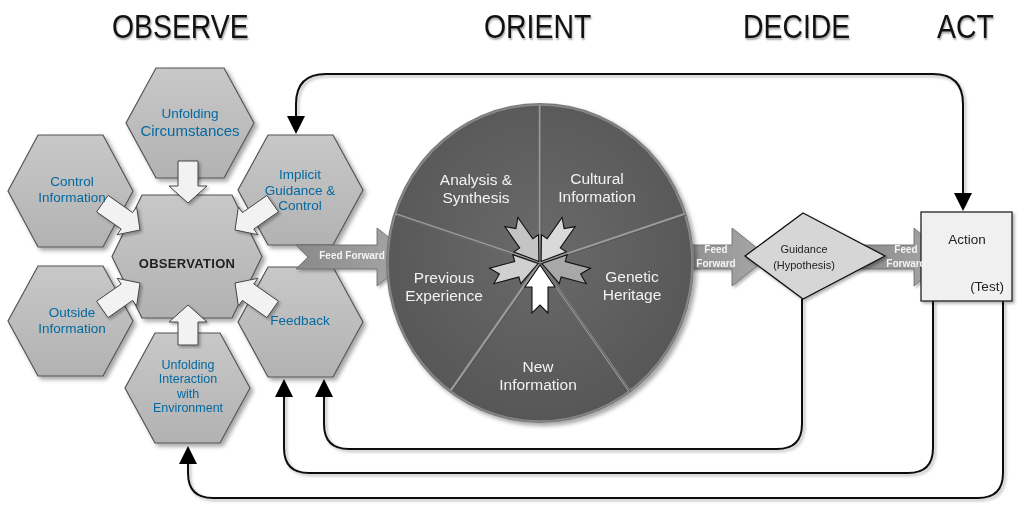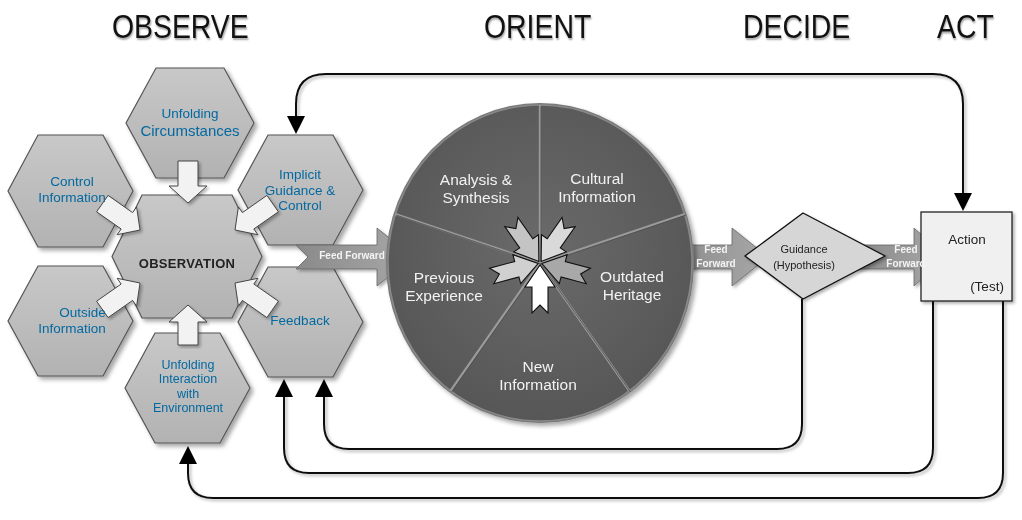"Outdated" div { text: Outdated -> Genetic }
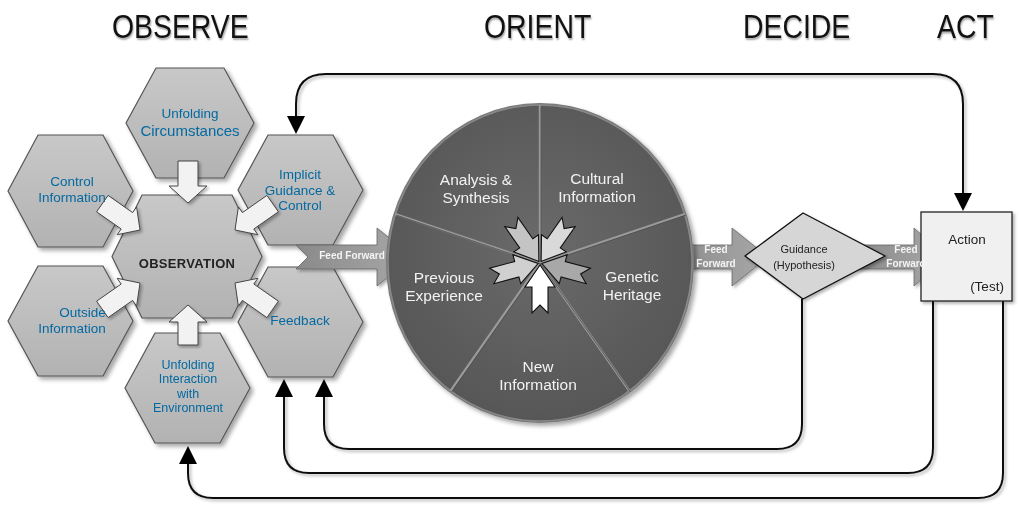"Outside" div.lbl { text-align: right -> none }
